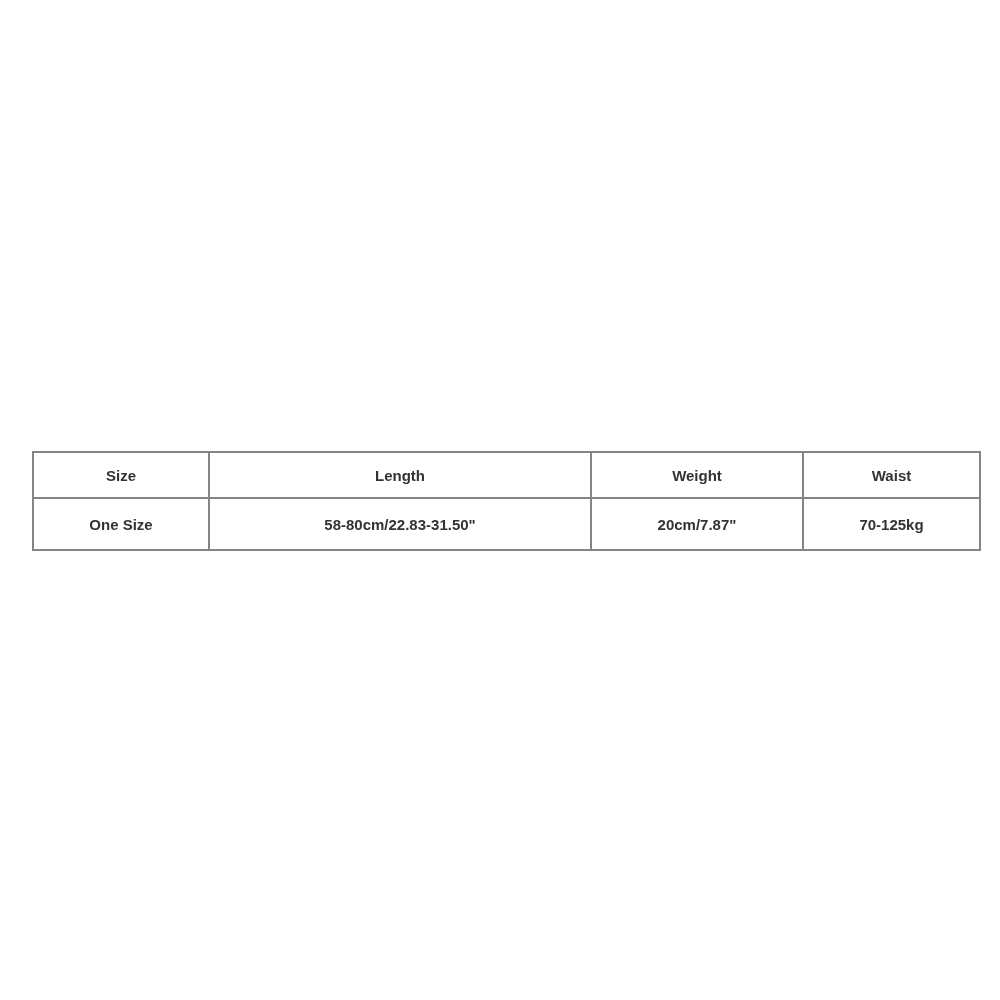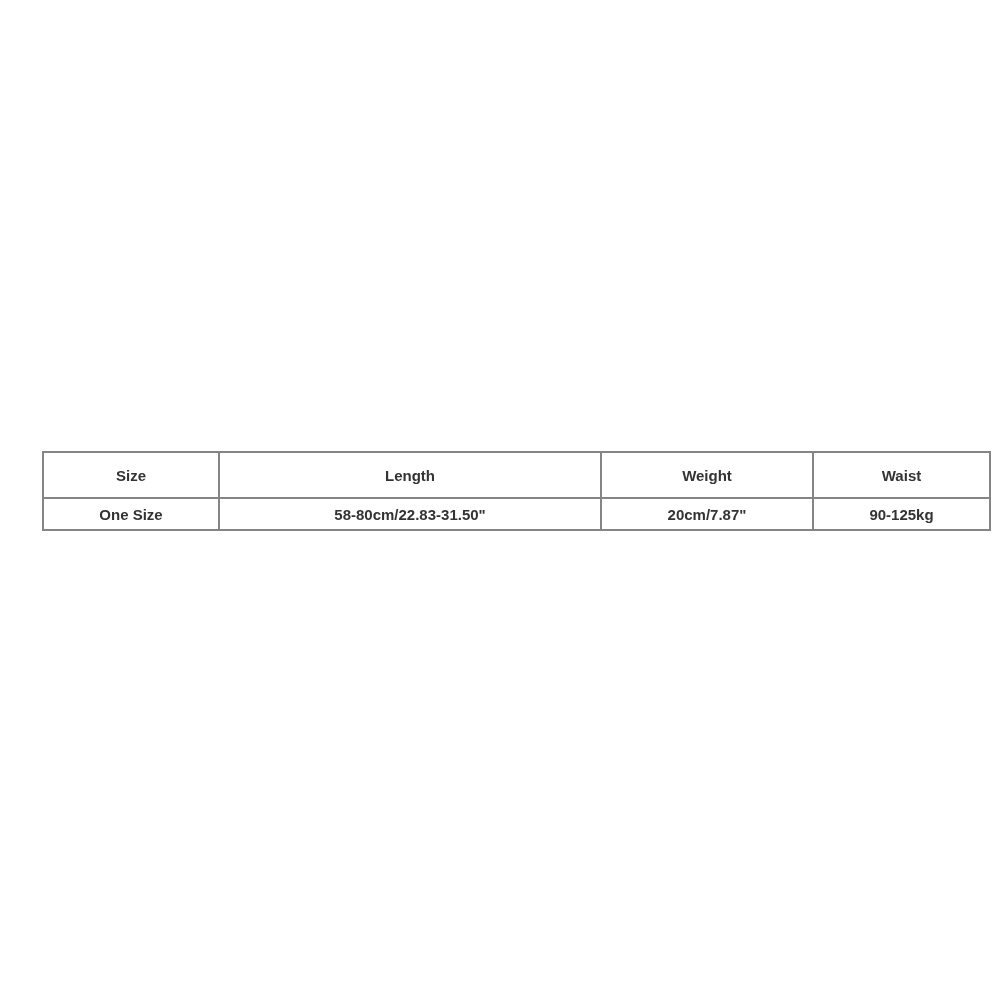"Size" table.size-chart { left: 42px -> 32px }
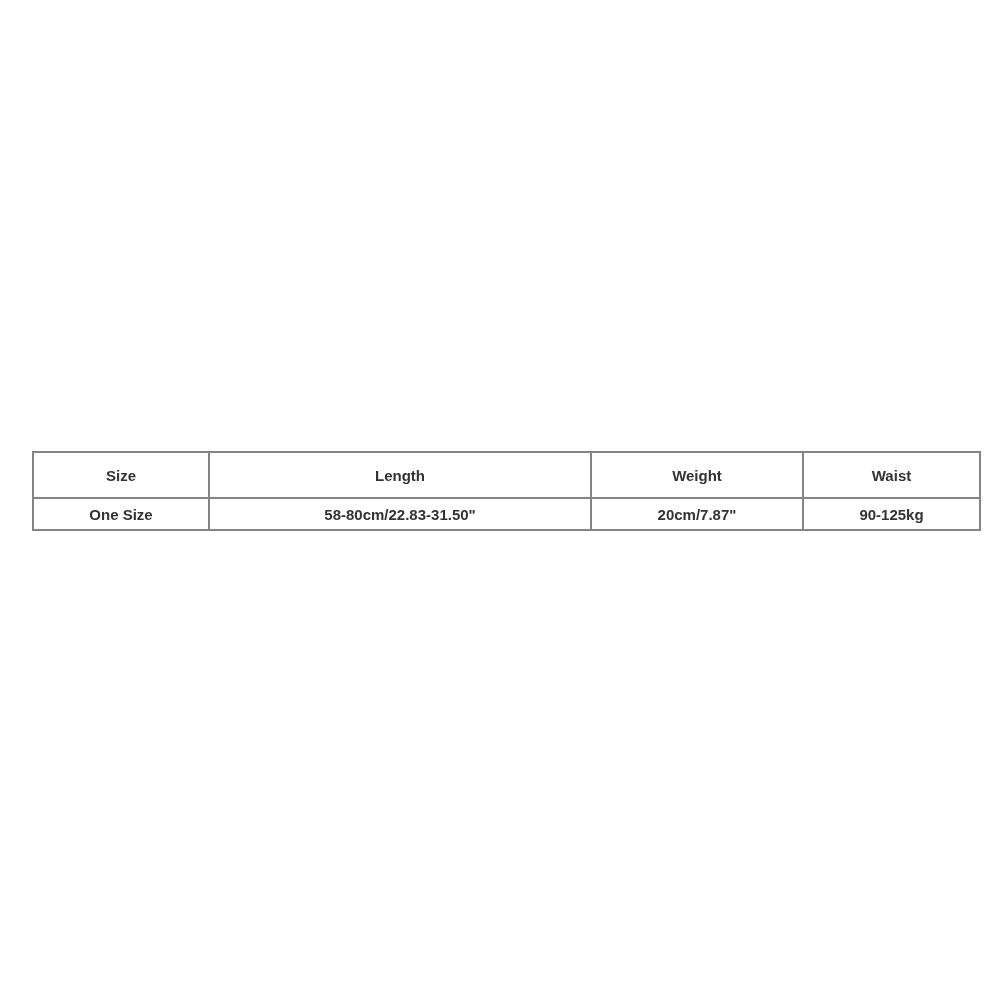"One Size" tr.data-row { height: 32px -> 52px }
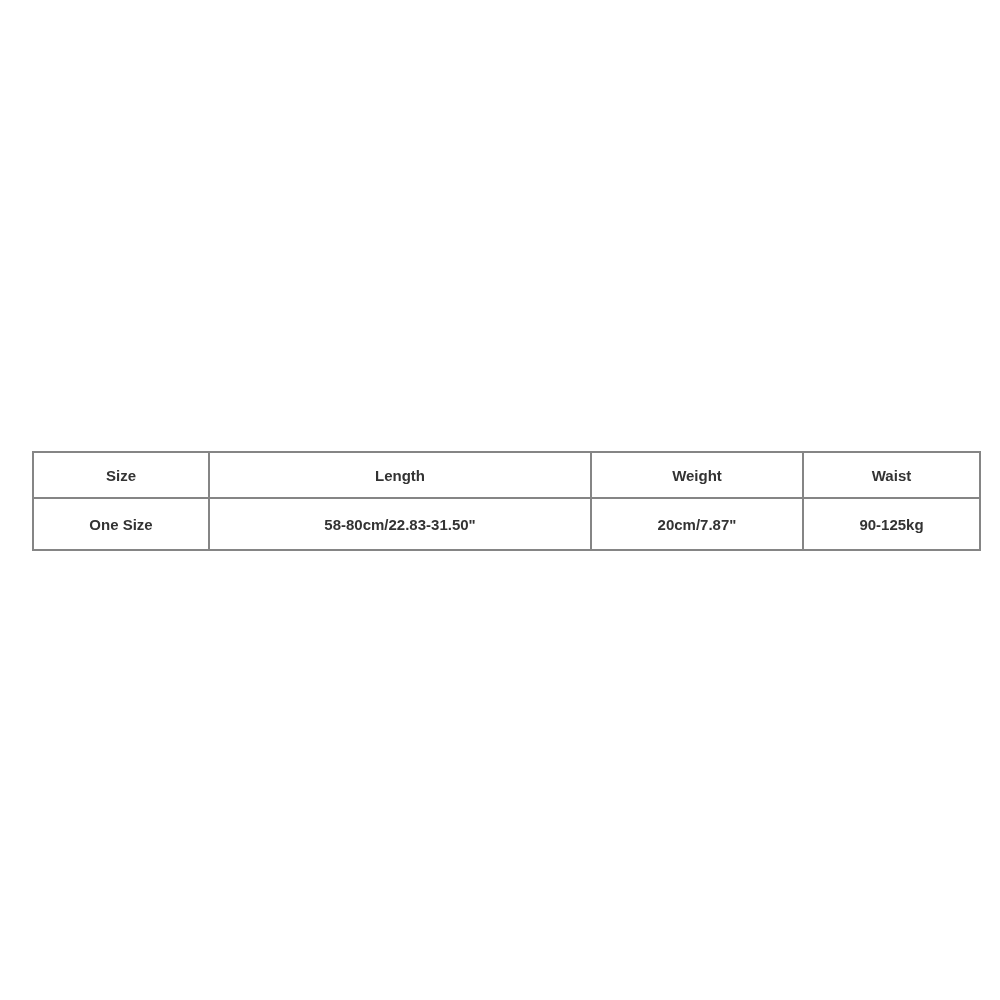"90-125kg" td { text: 90-125kg -> 70-125kg }
